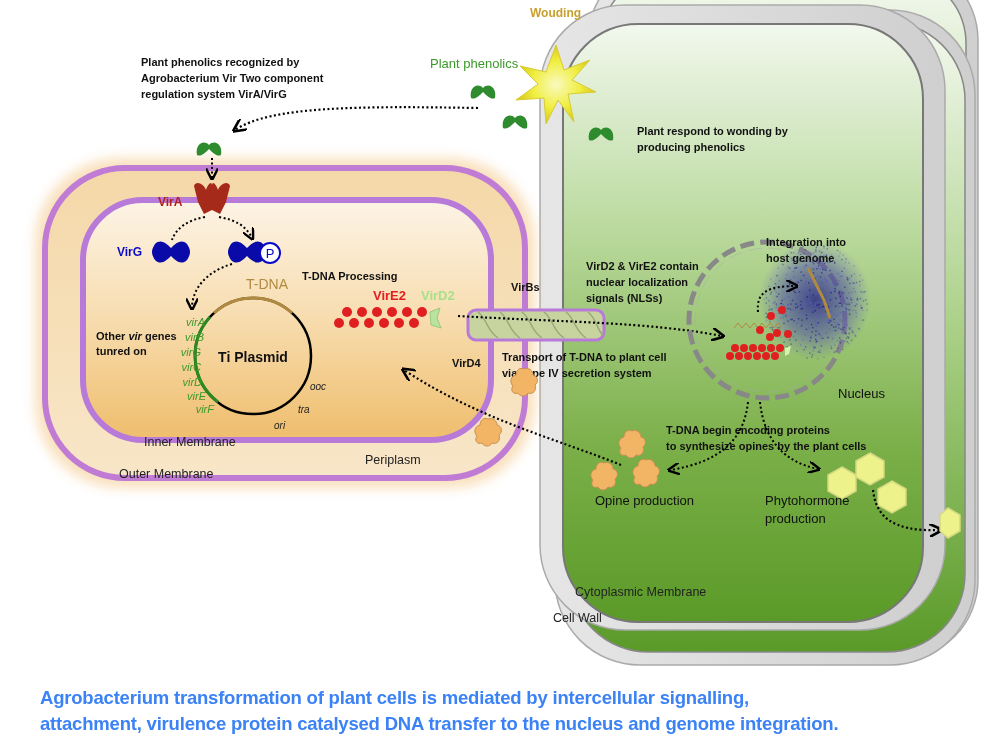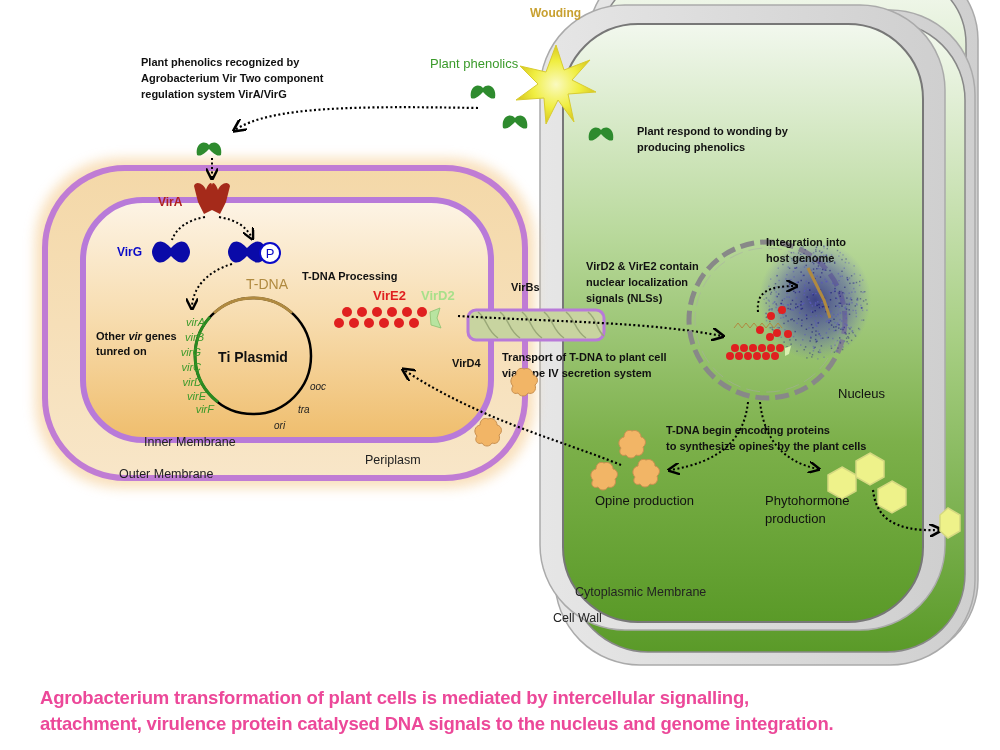"Agrobacterium transformation of plant" #caption { color: #ec4899 -> #3b82f6 }
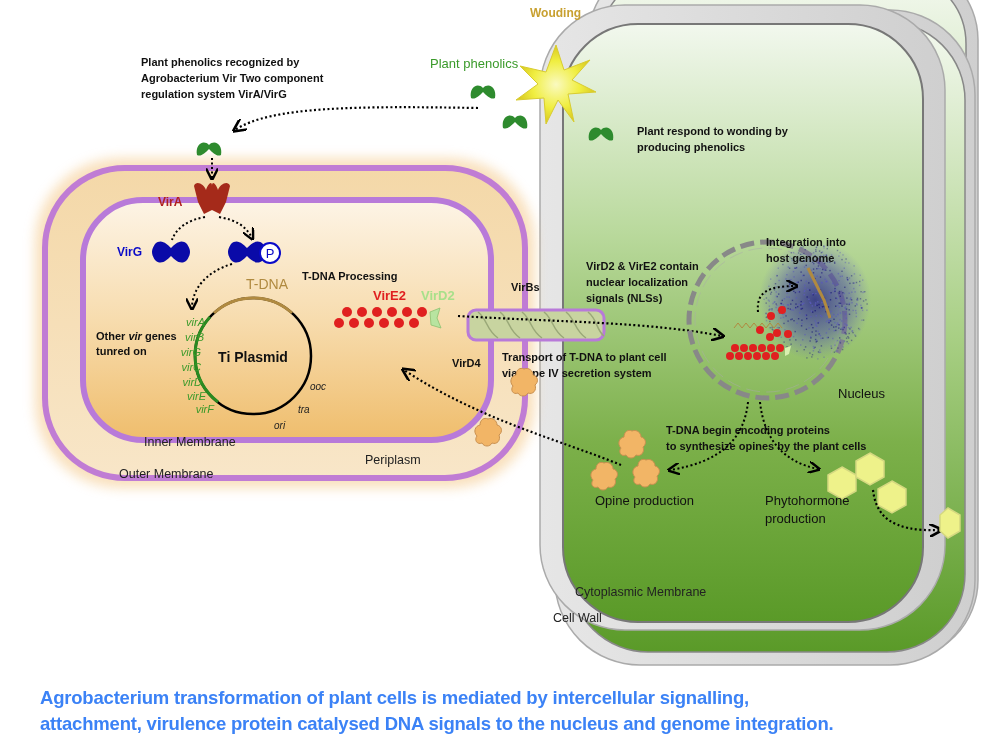"attachment, virulence protein catalysed" div { text: signals -> transfer }
